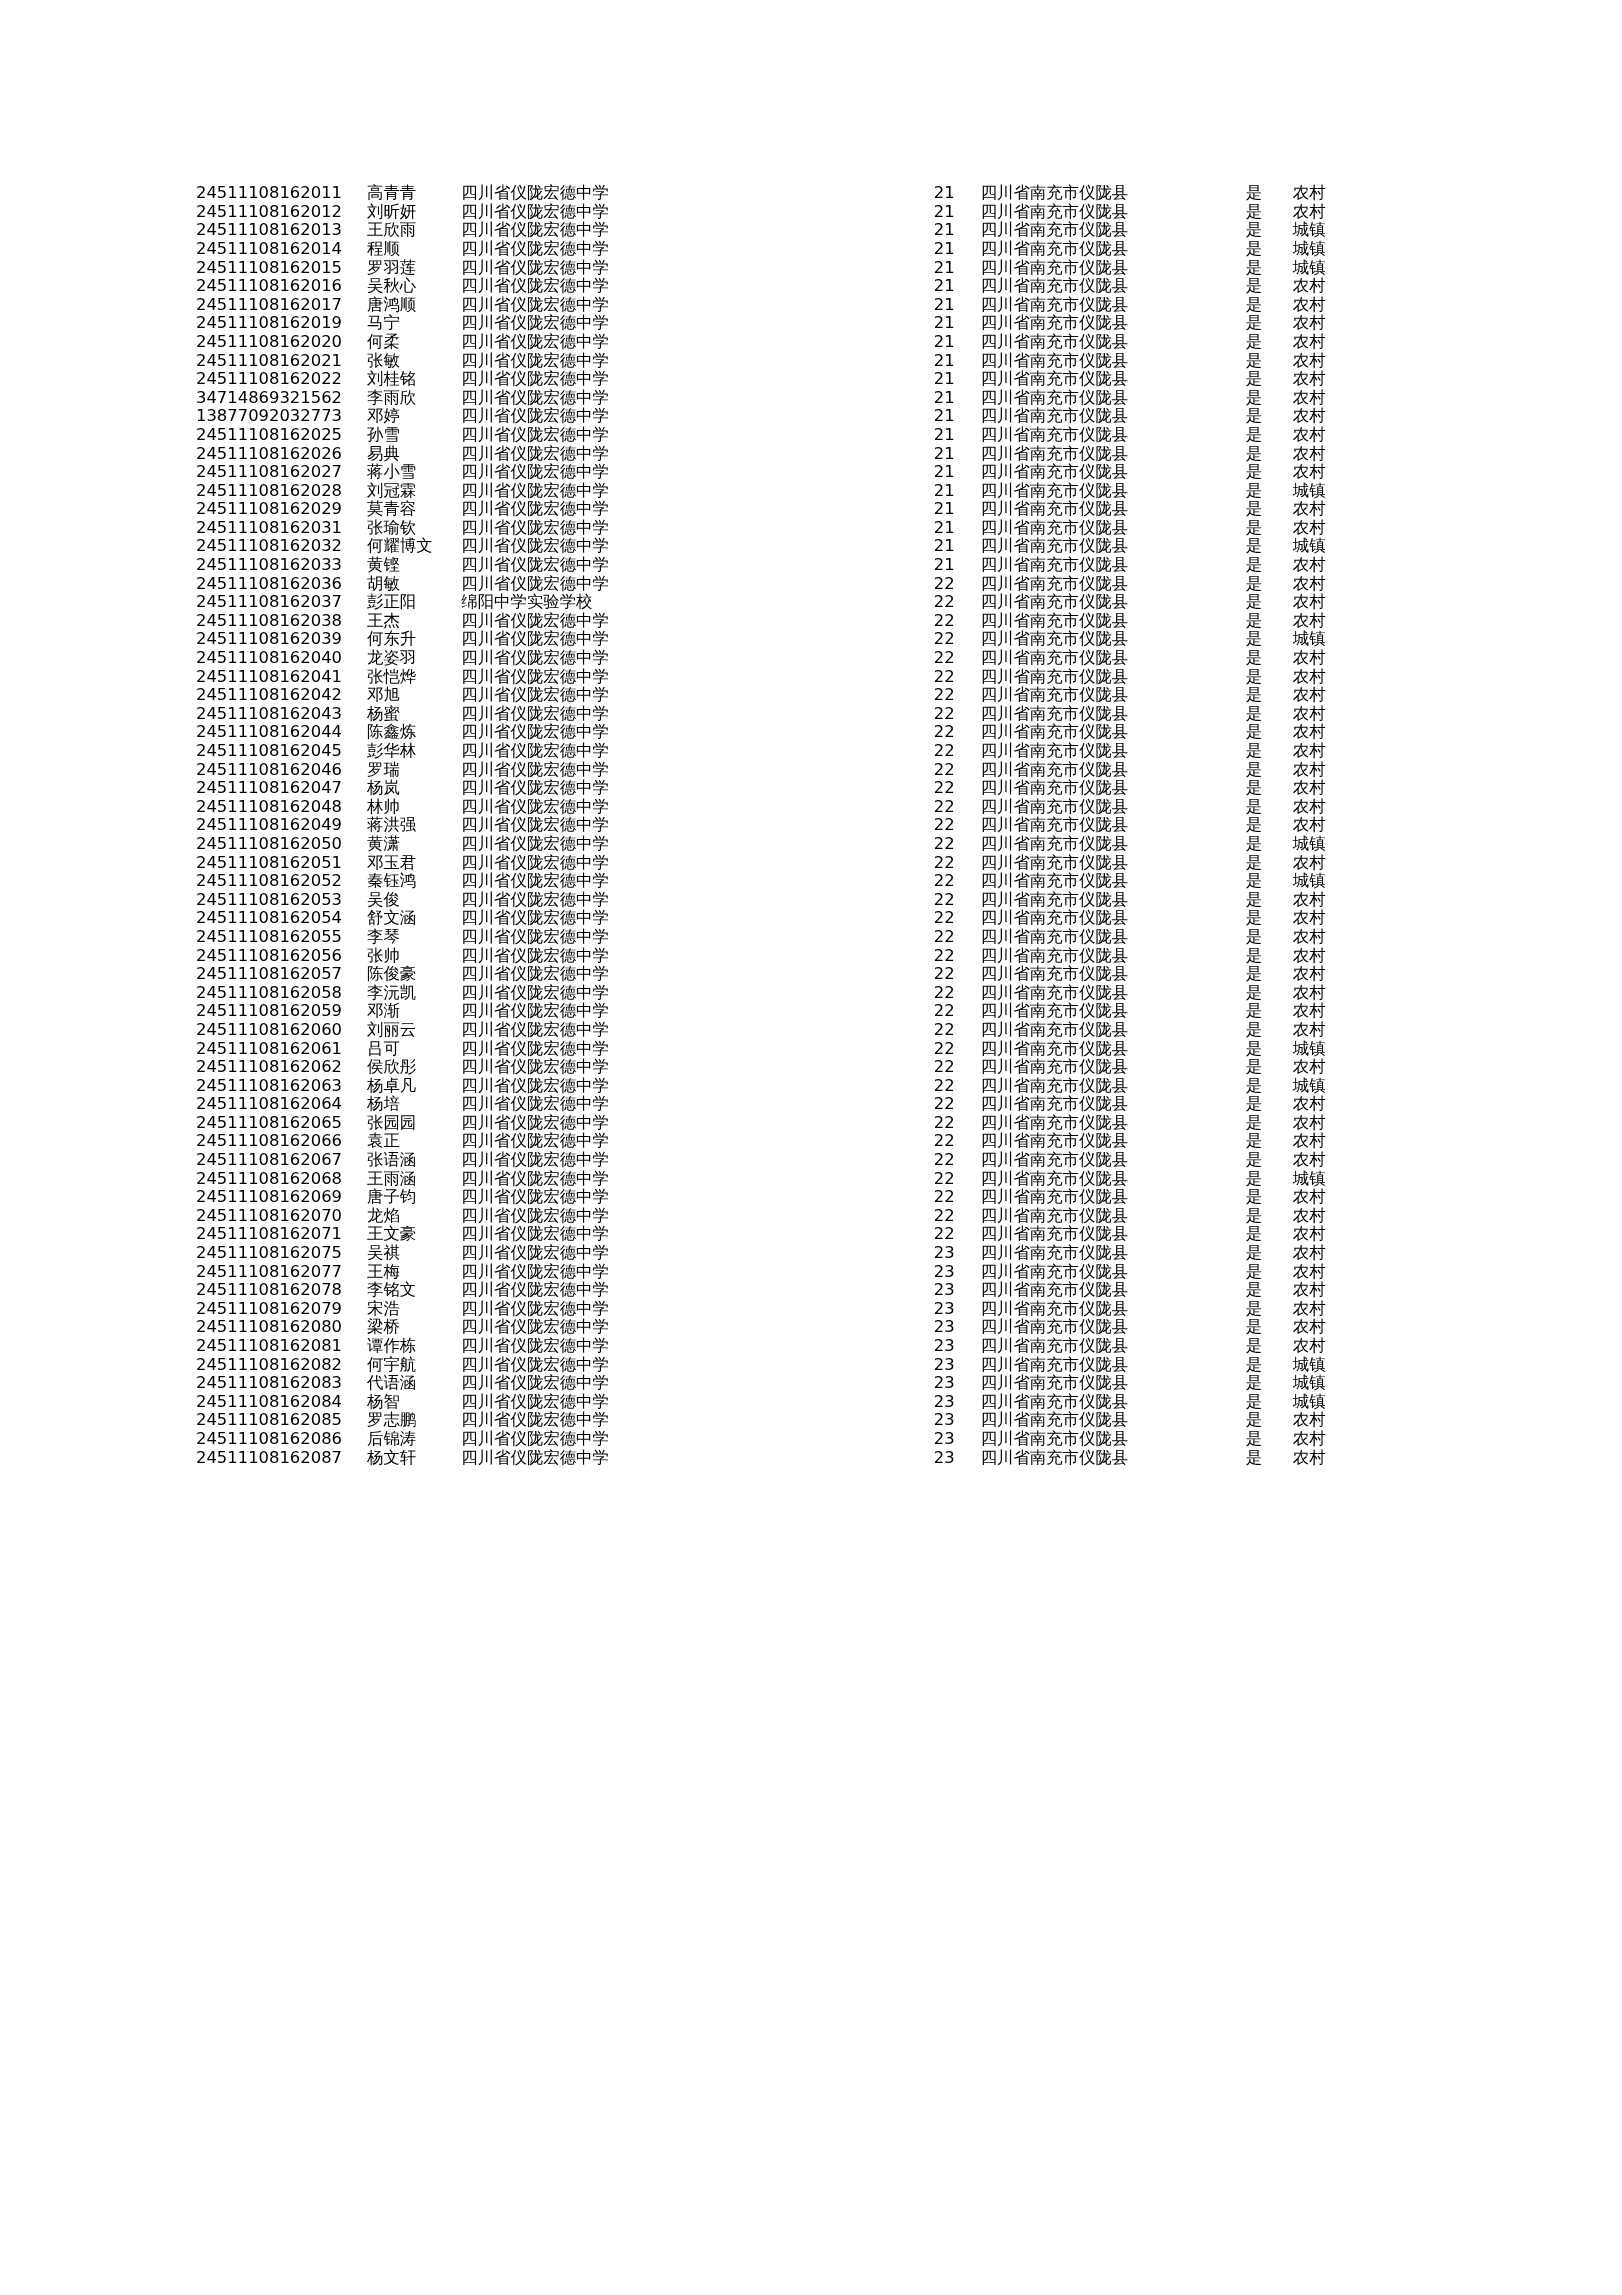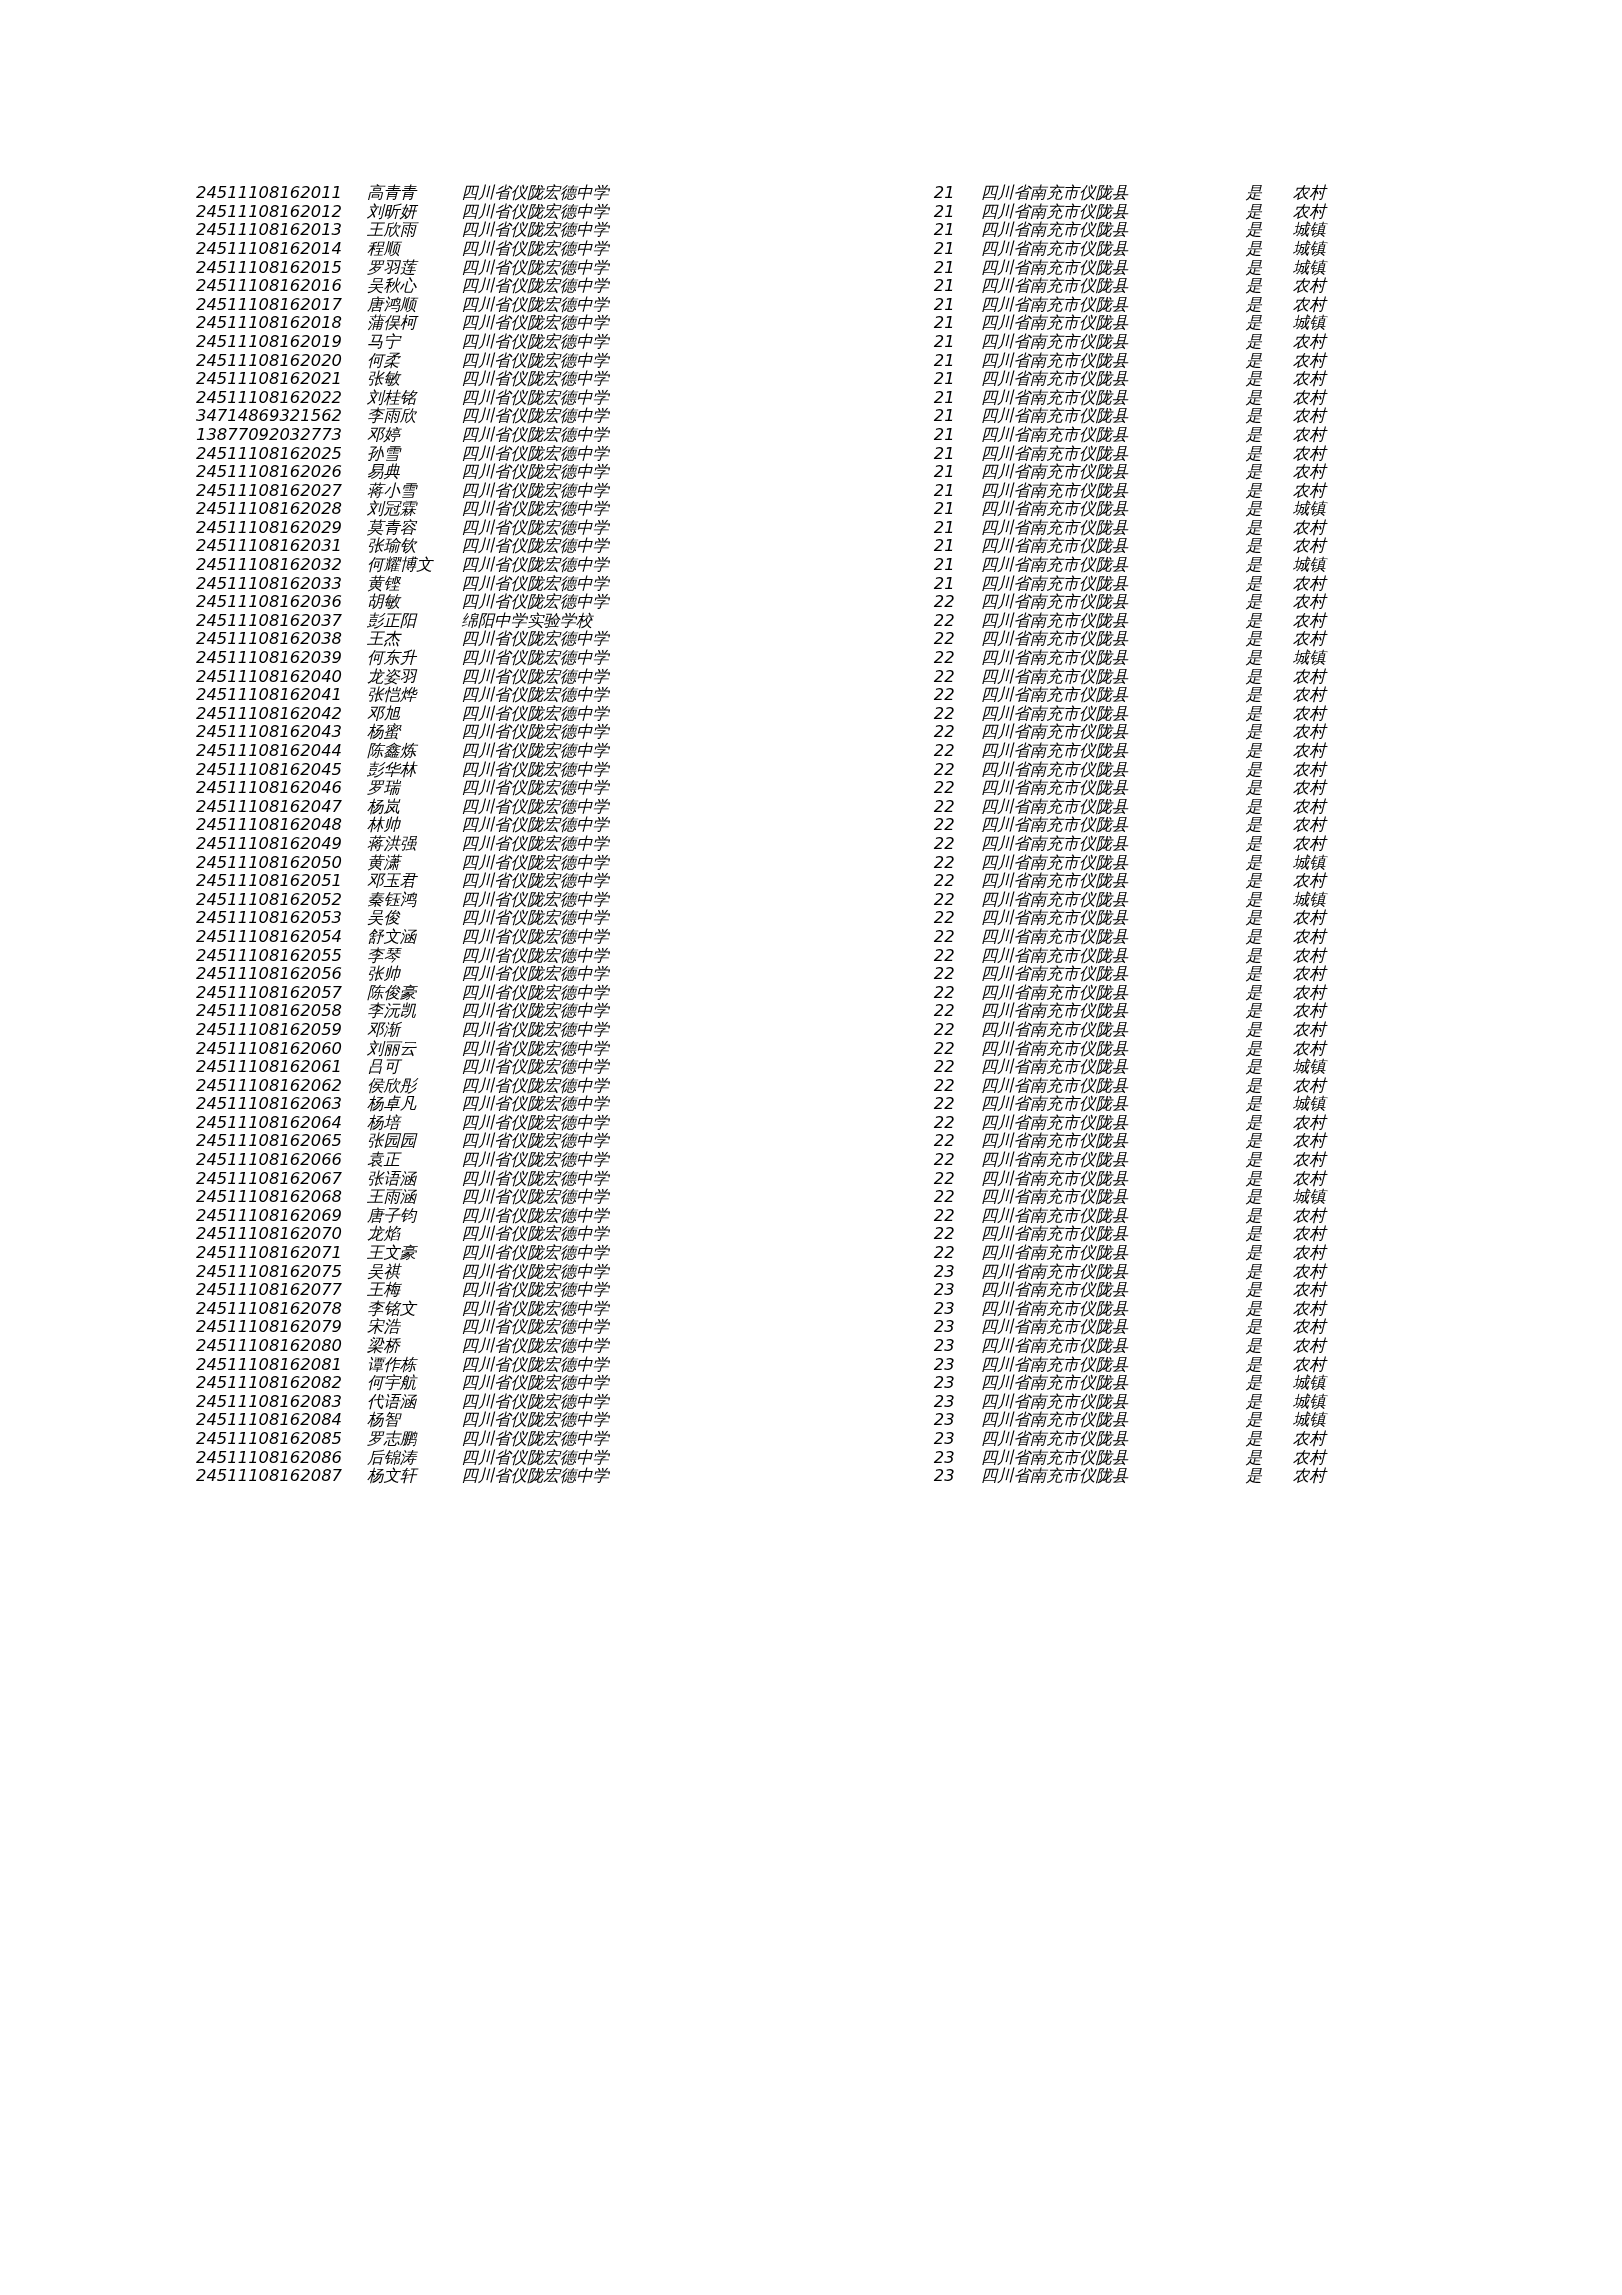"24511108162011" .page { font-style: italic -> none }
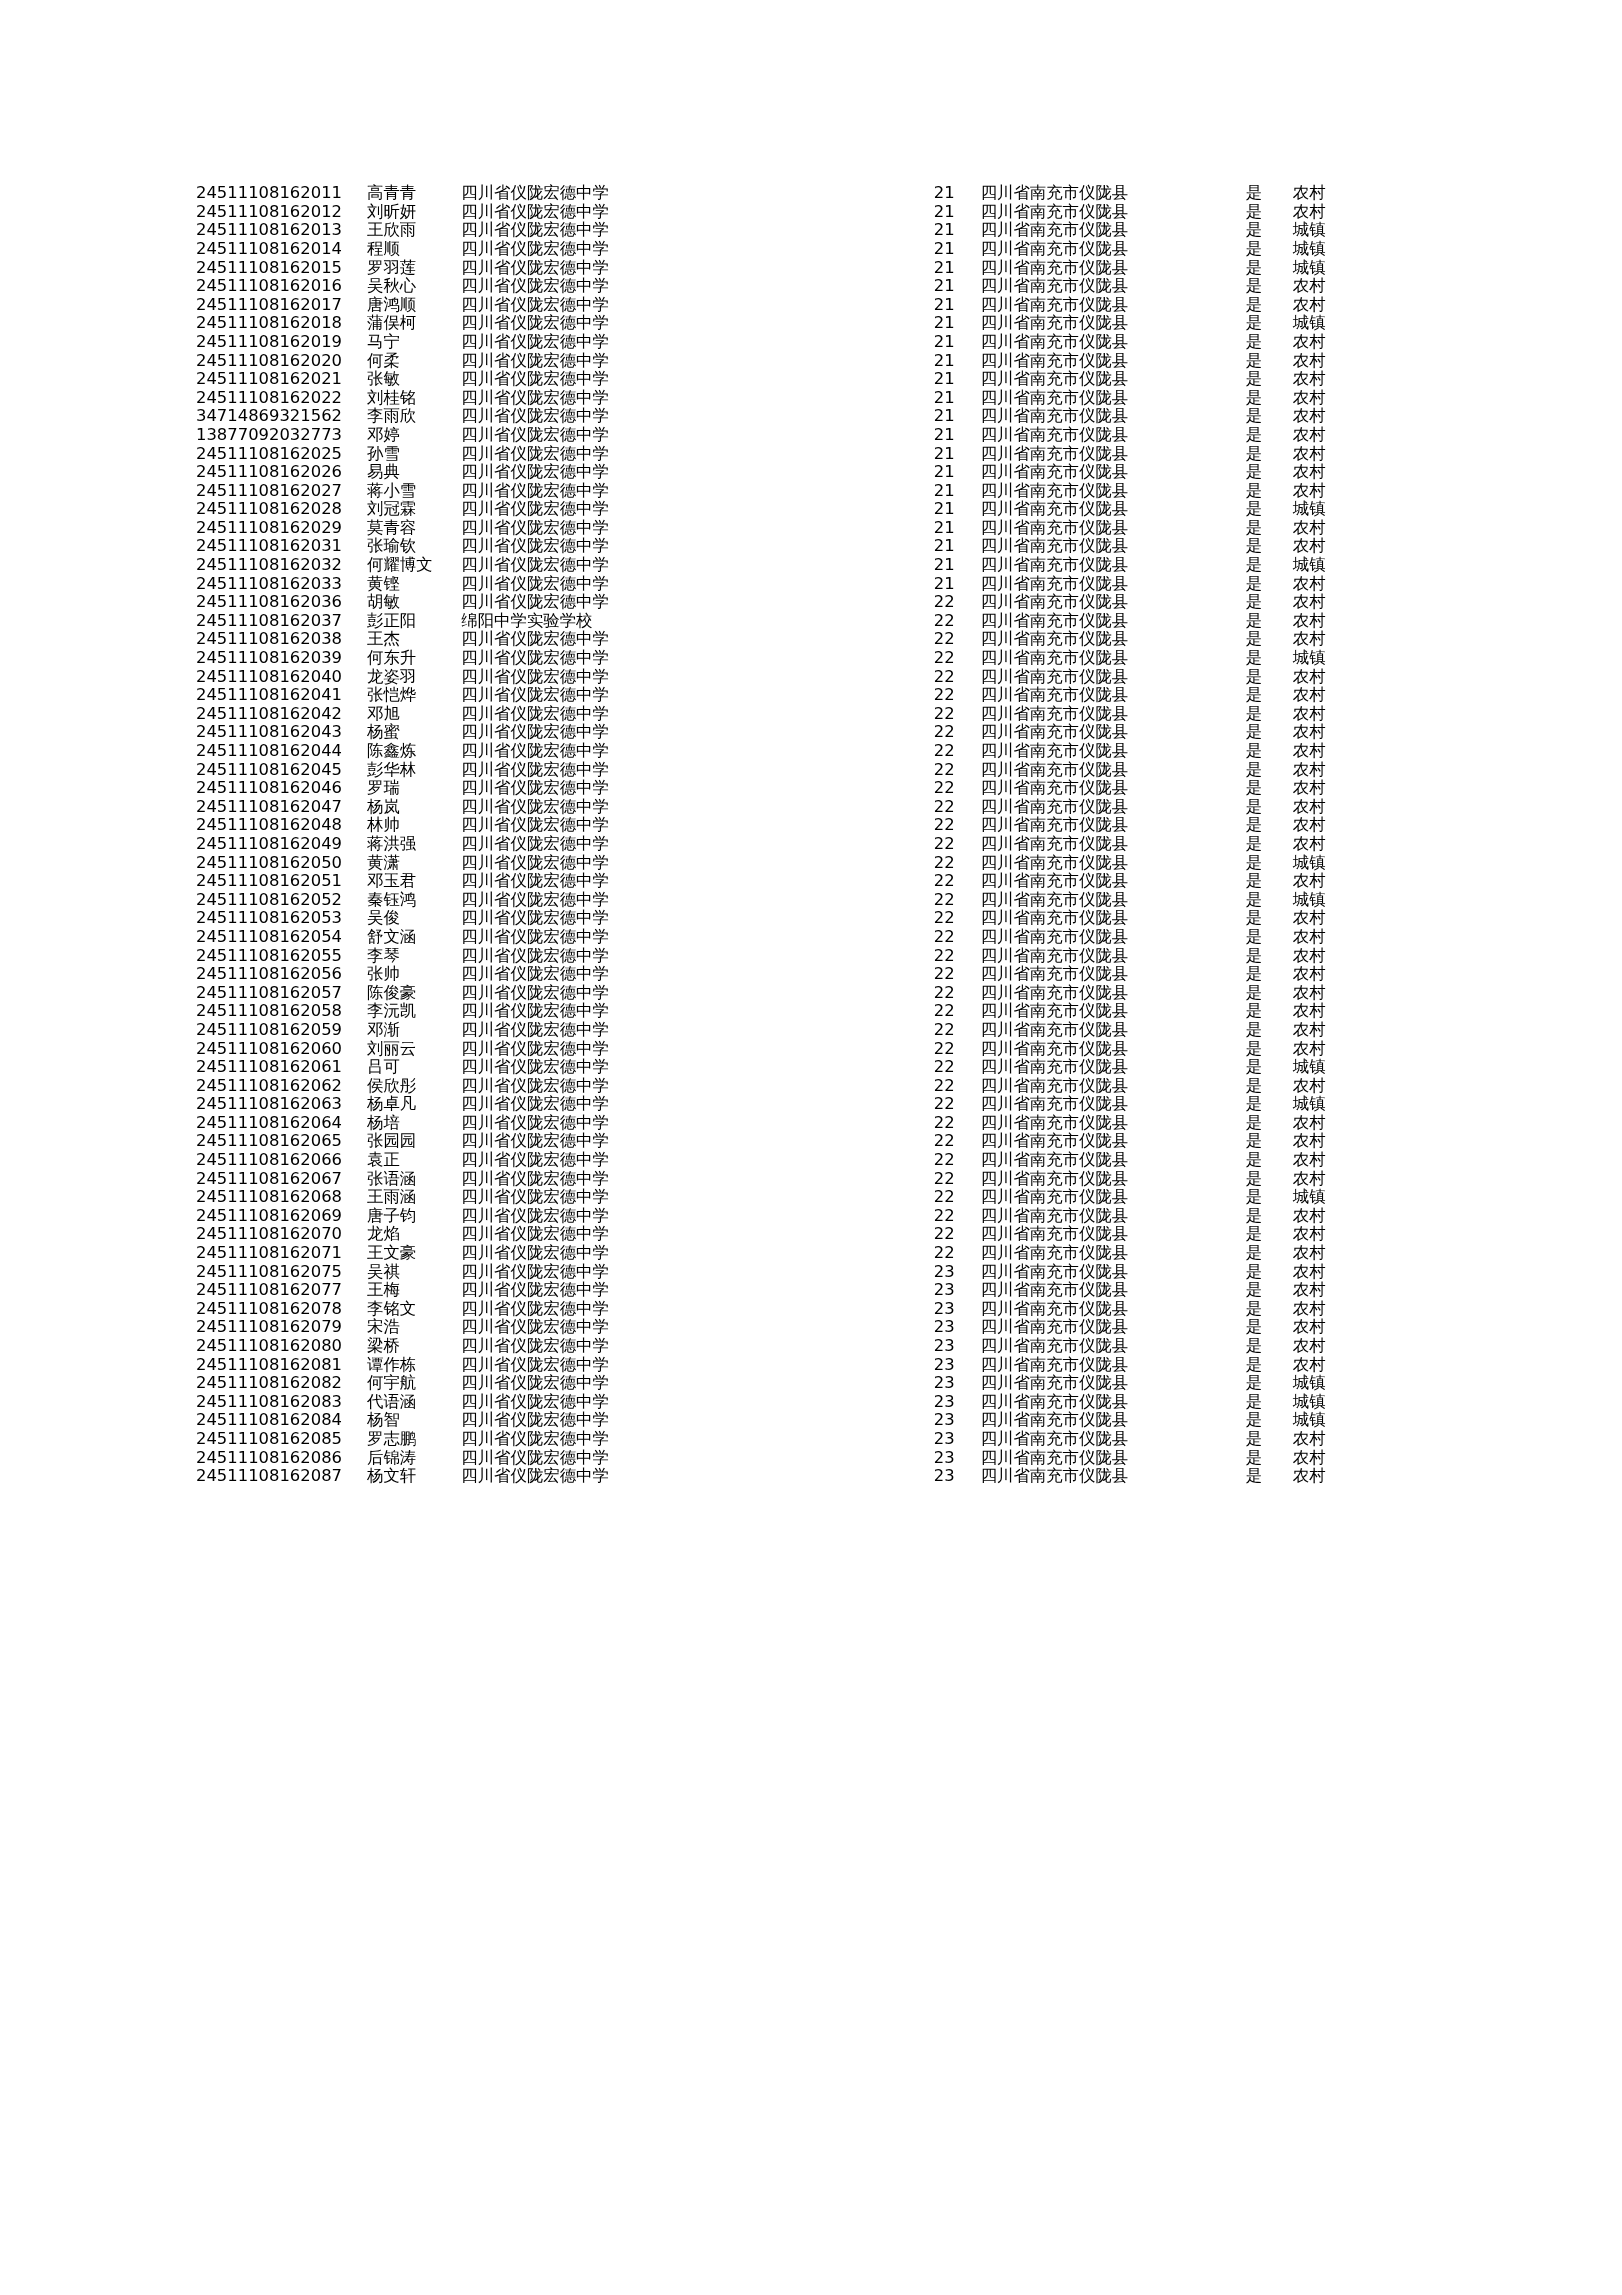"24511108162018" tr { html: <tr> <td>24511108162018</td> <td>蒲俣柯</td> <td>四川省仪陇宏德中学</td> <td>21</td> <td>四川省南充市仪陇县</td> <td>是</td> <td>城镇</td> </tr> -> none }
